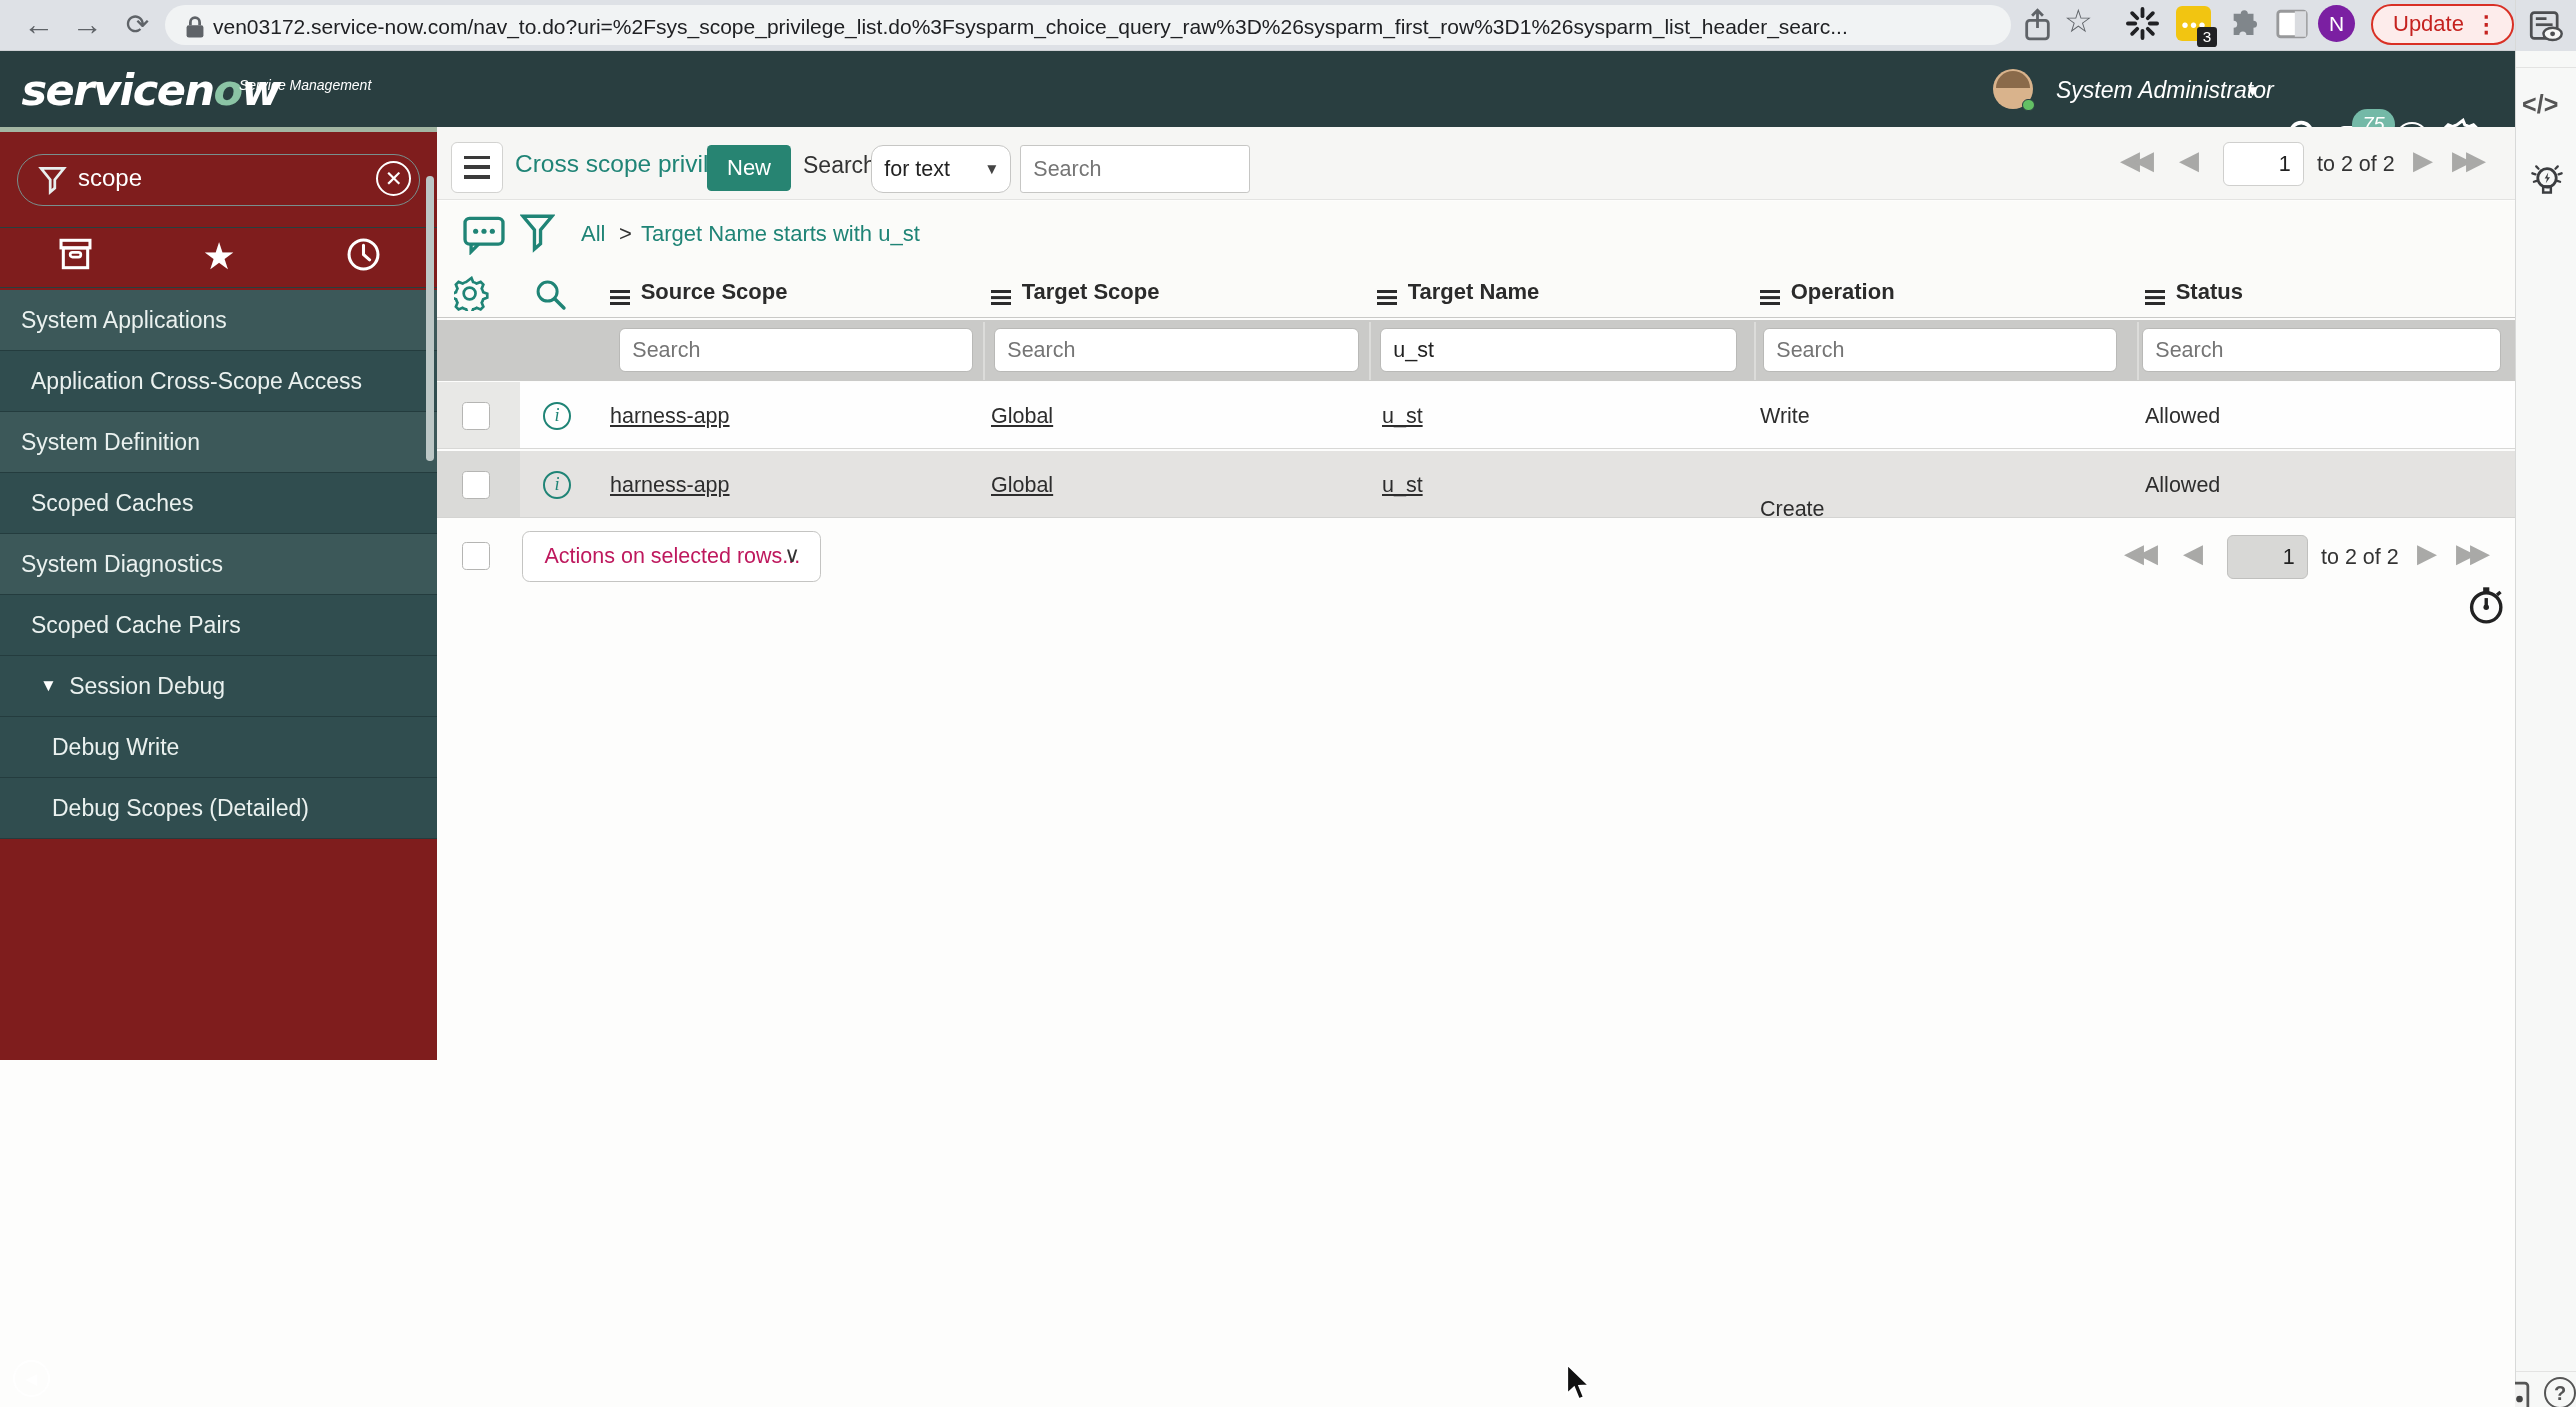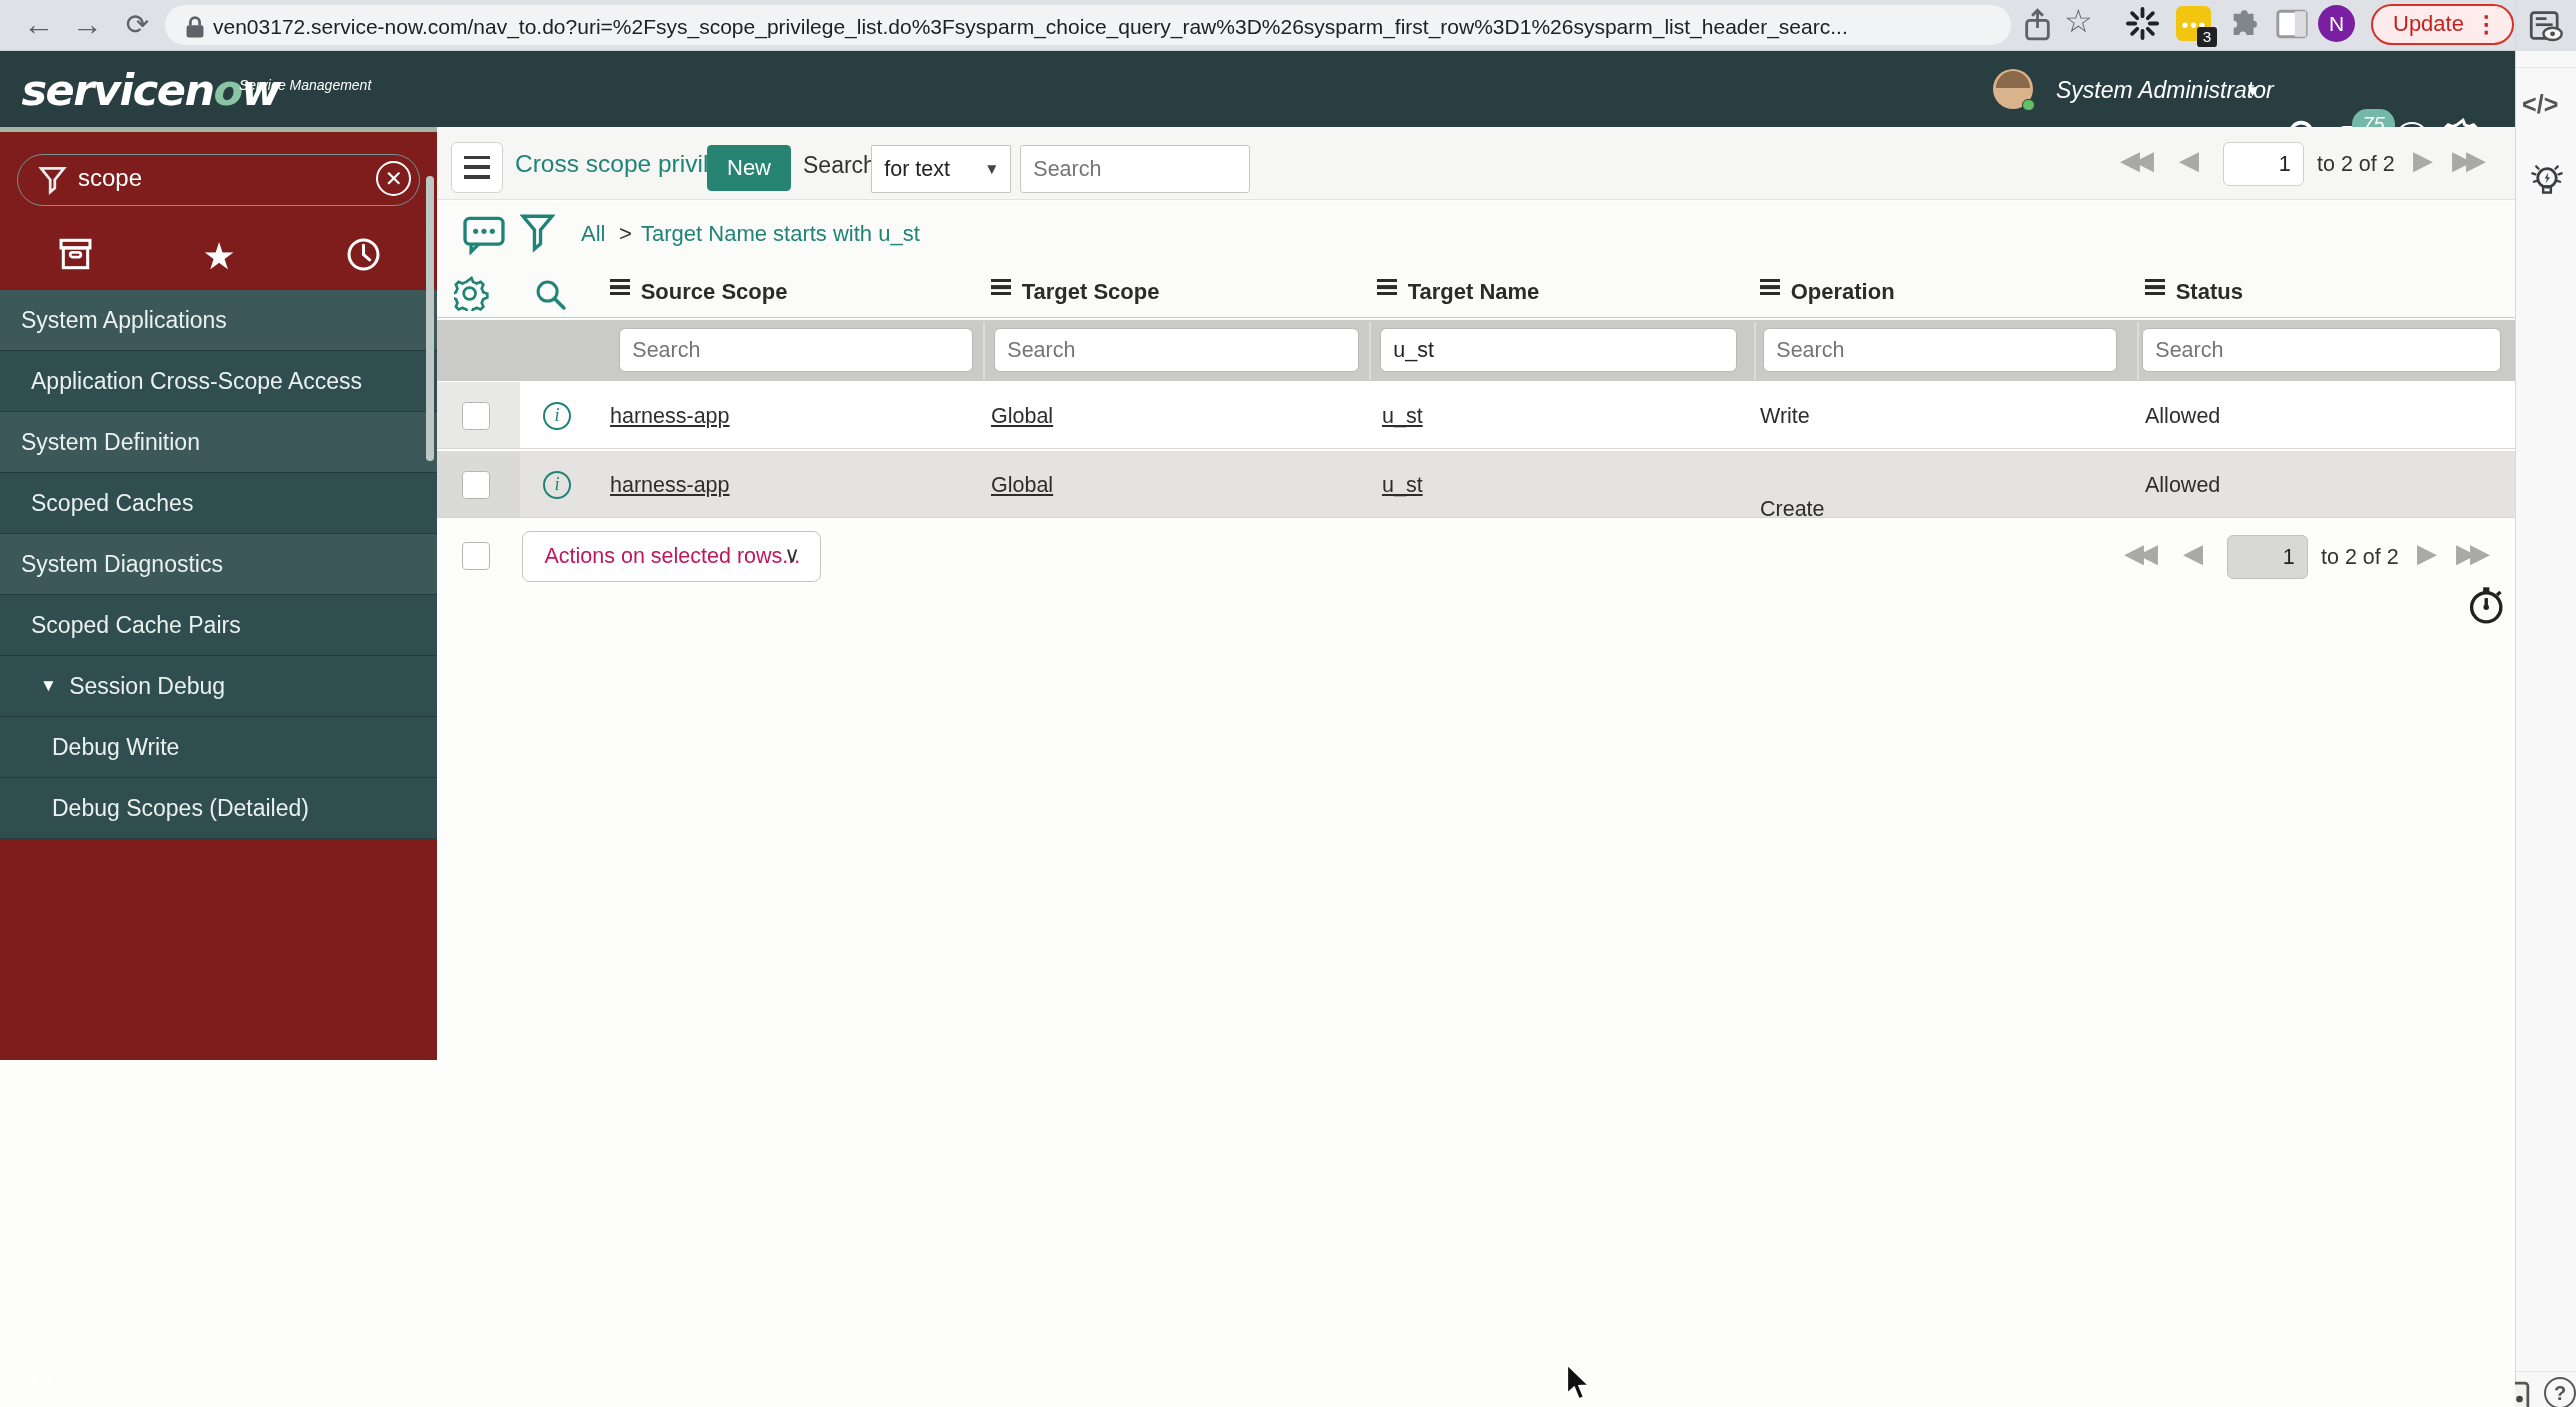"for text" #searchtype { border-radius: 1px -> 12px }
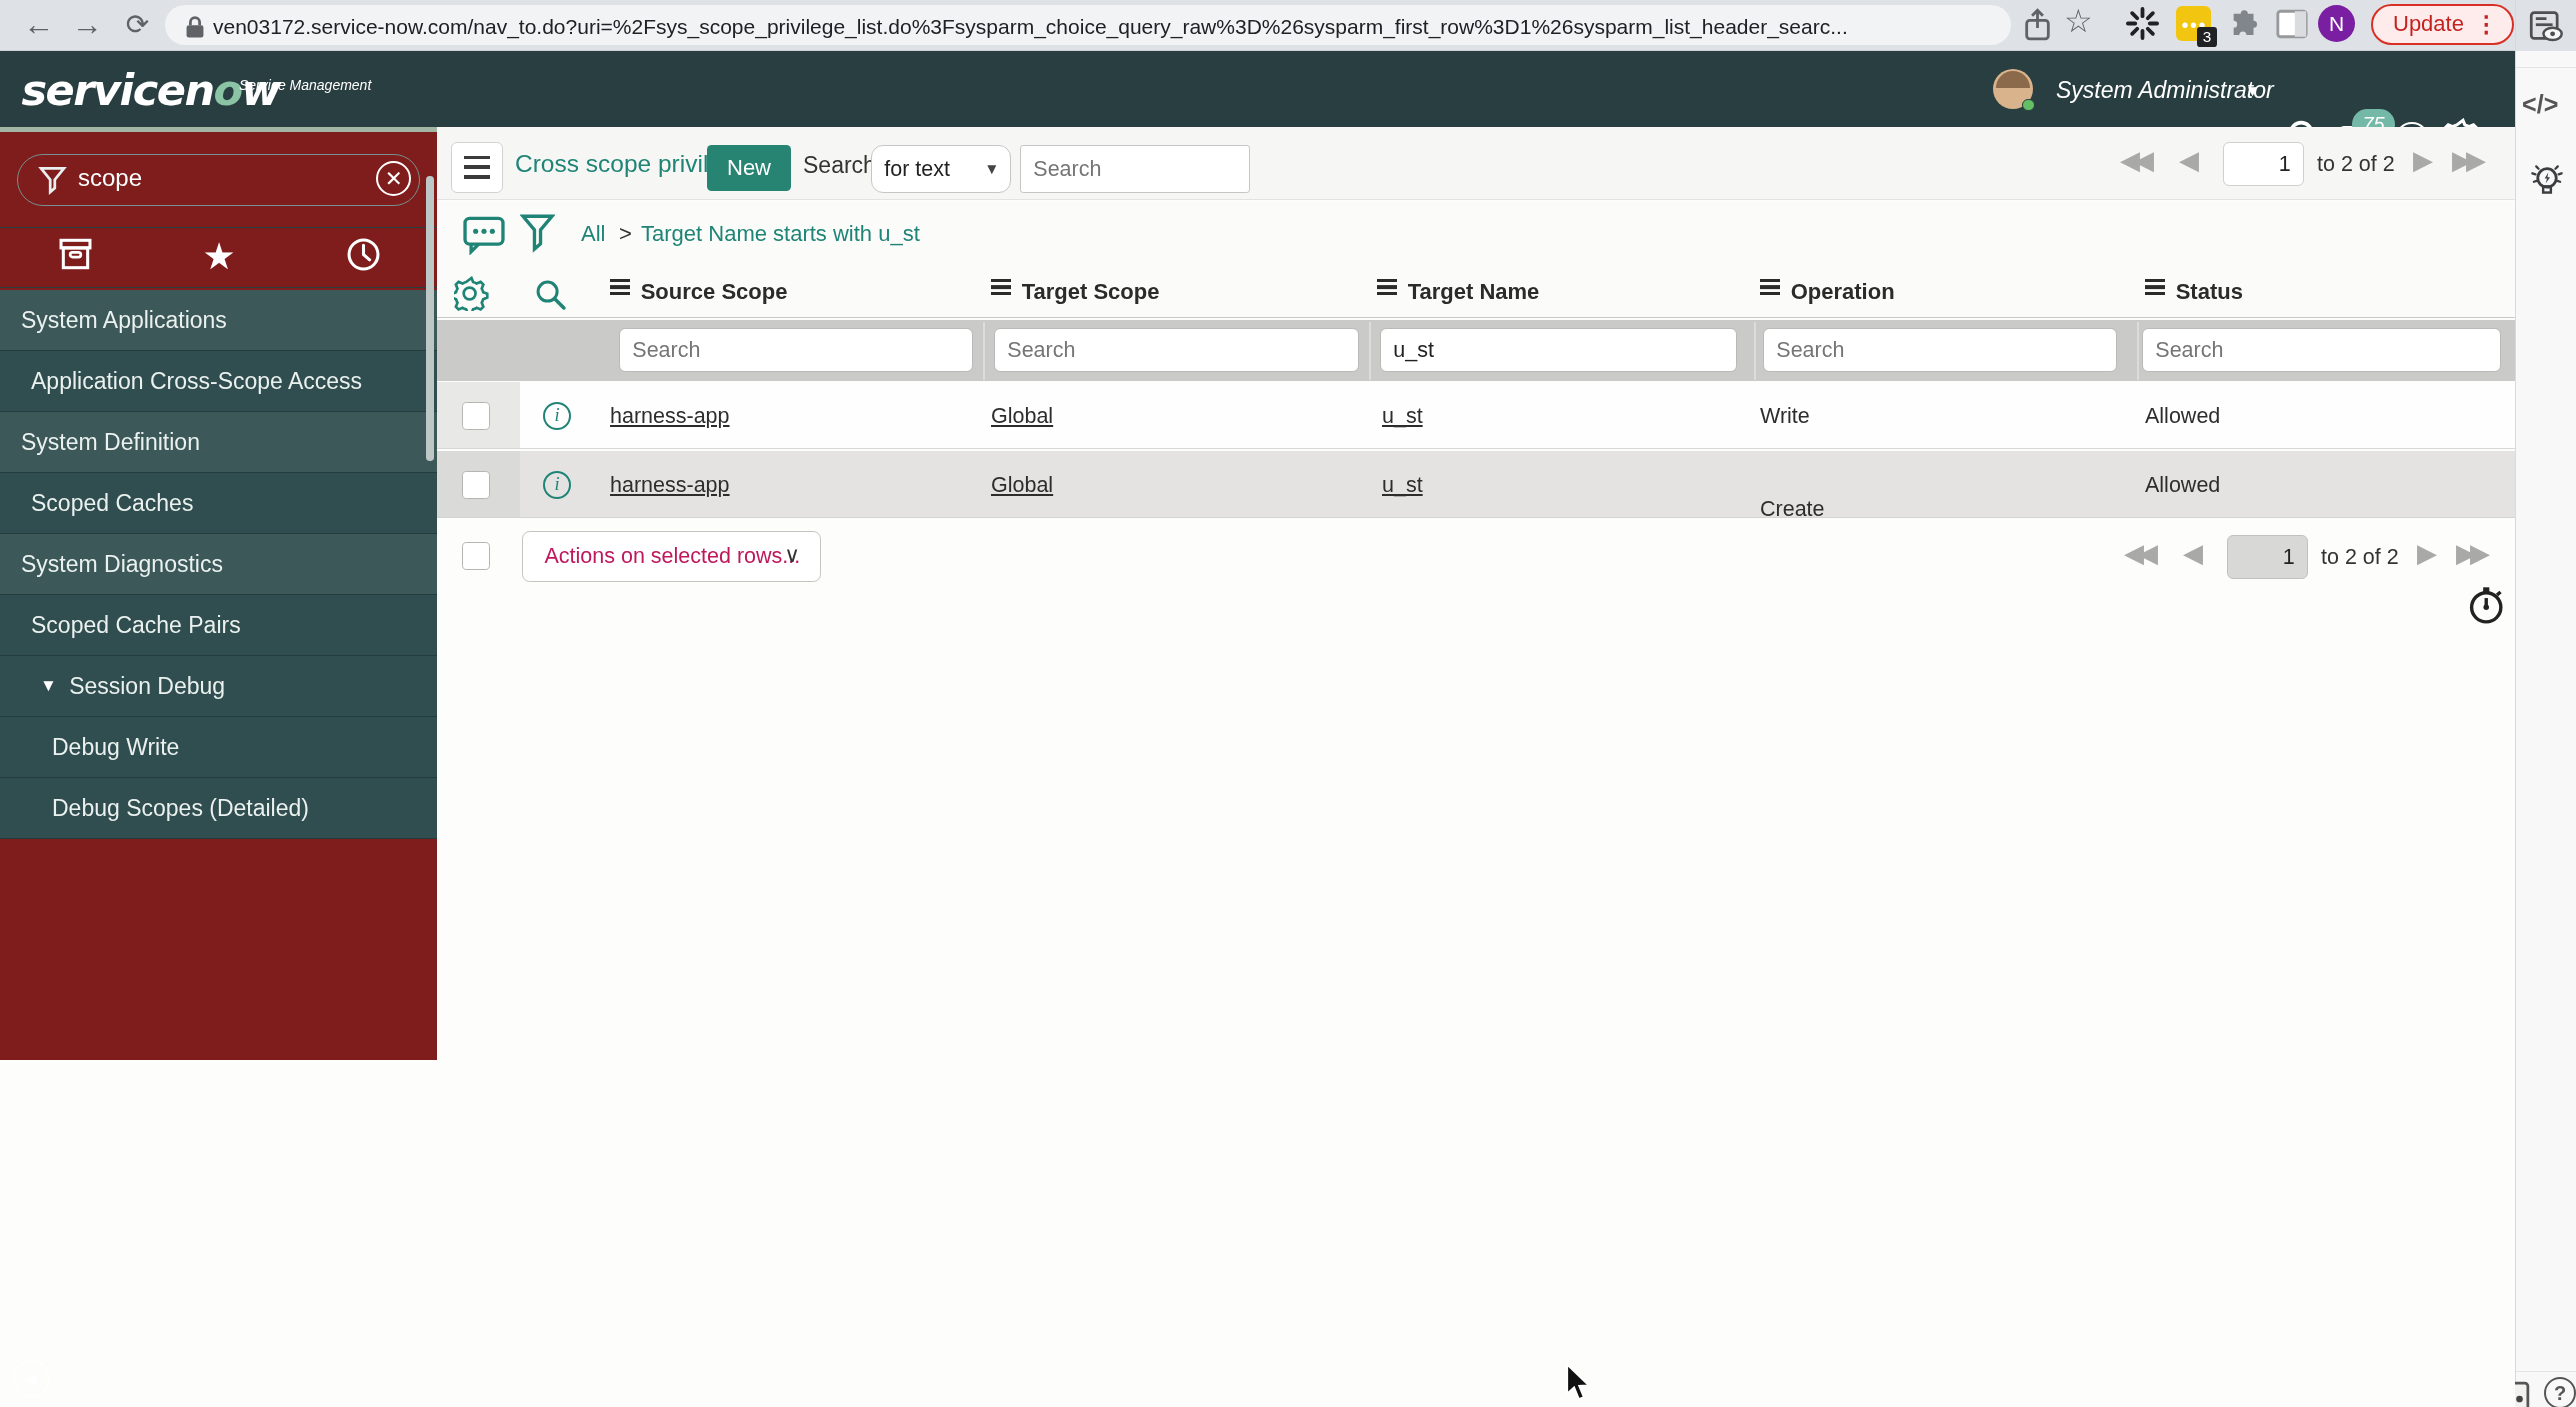"Source Scope" .colhdr { align-items: flex-start -> flex-end }
